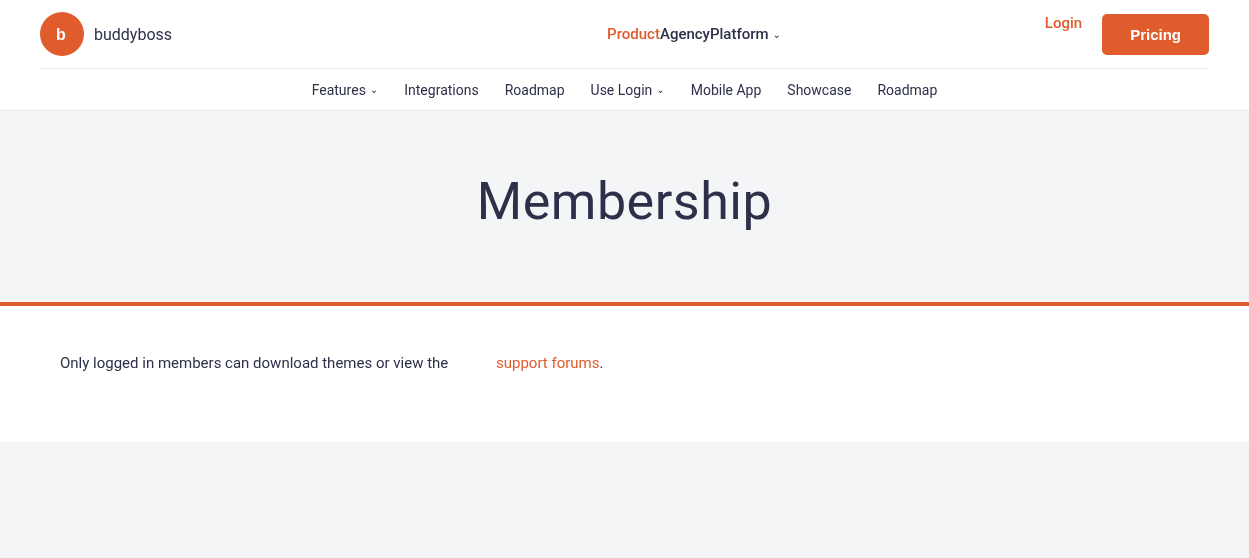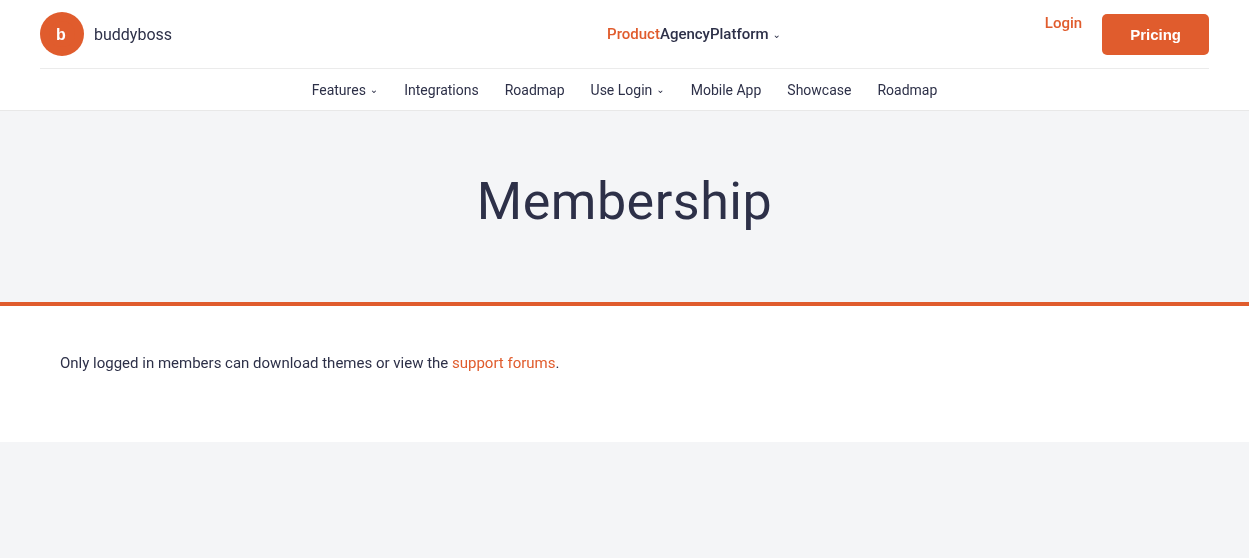"support forums" .content-text a { margin-left: none -> 44px }
